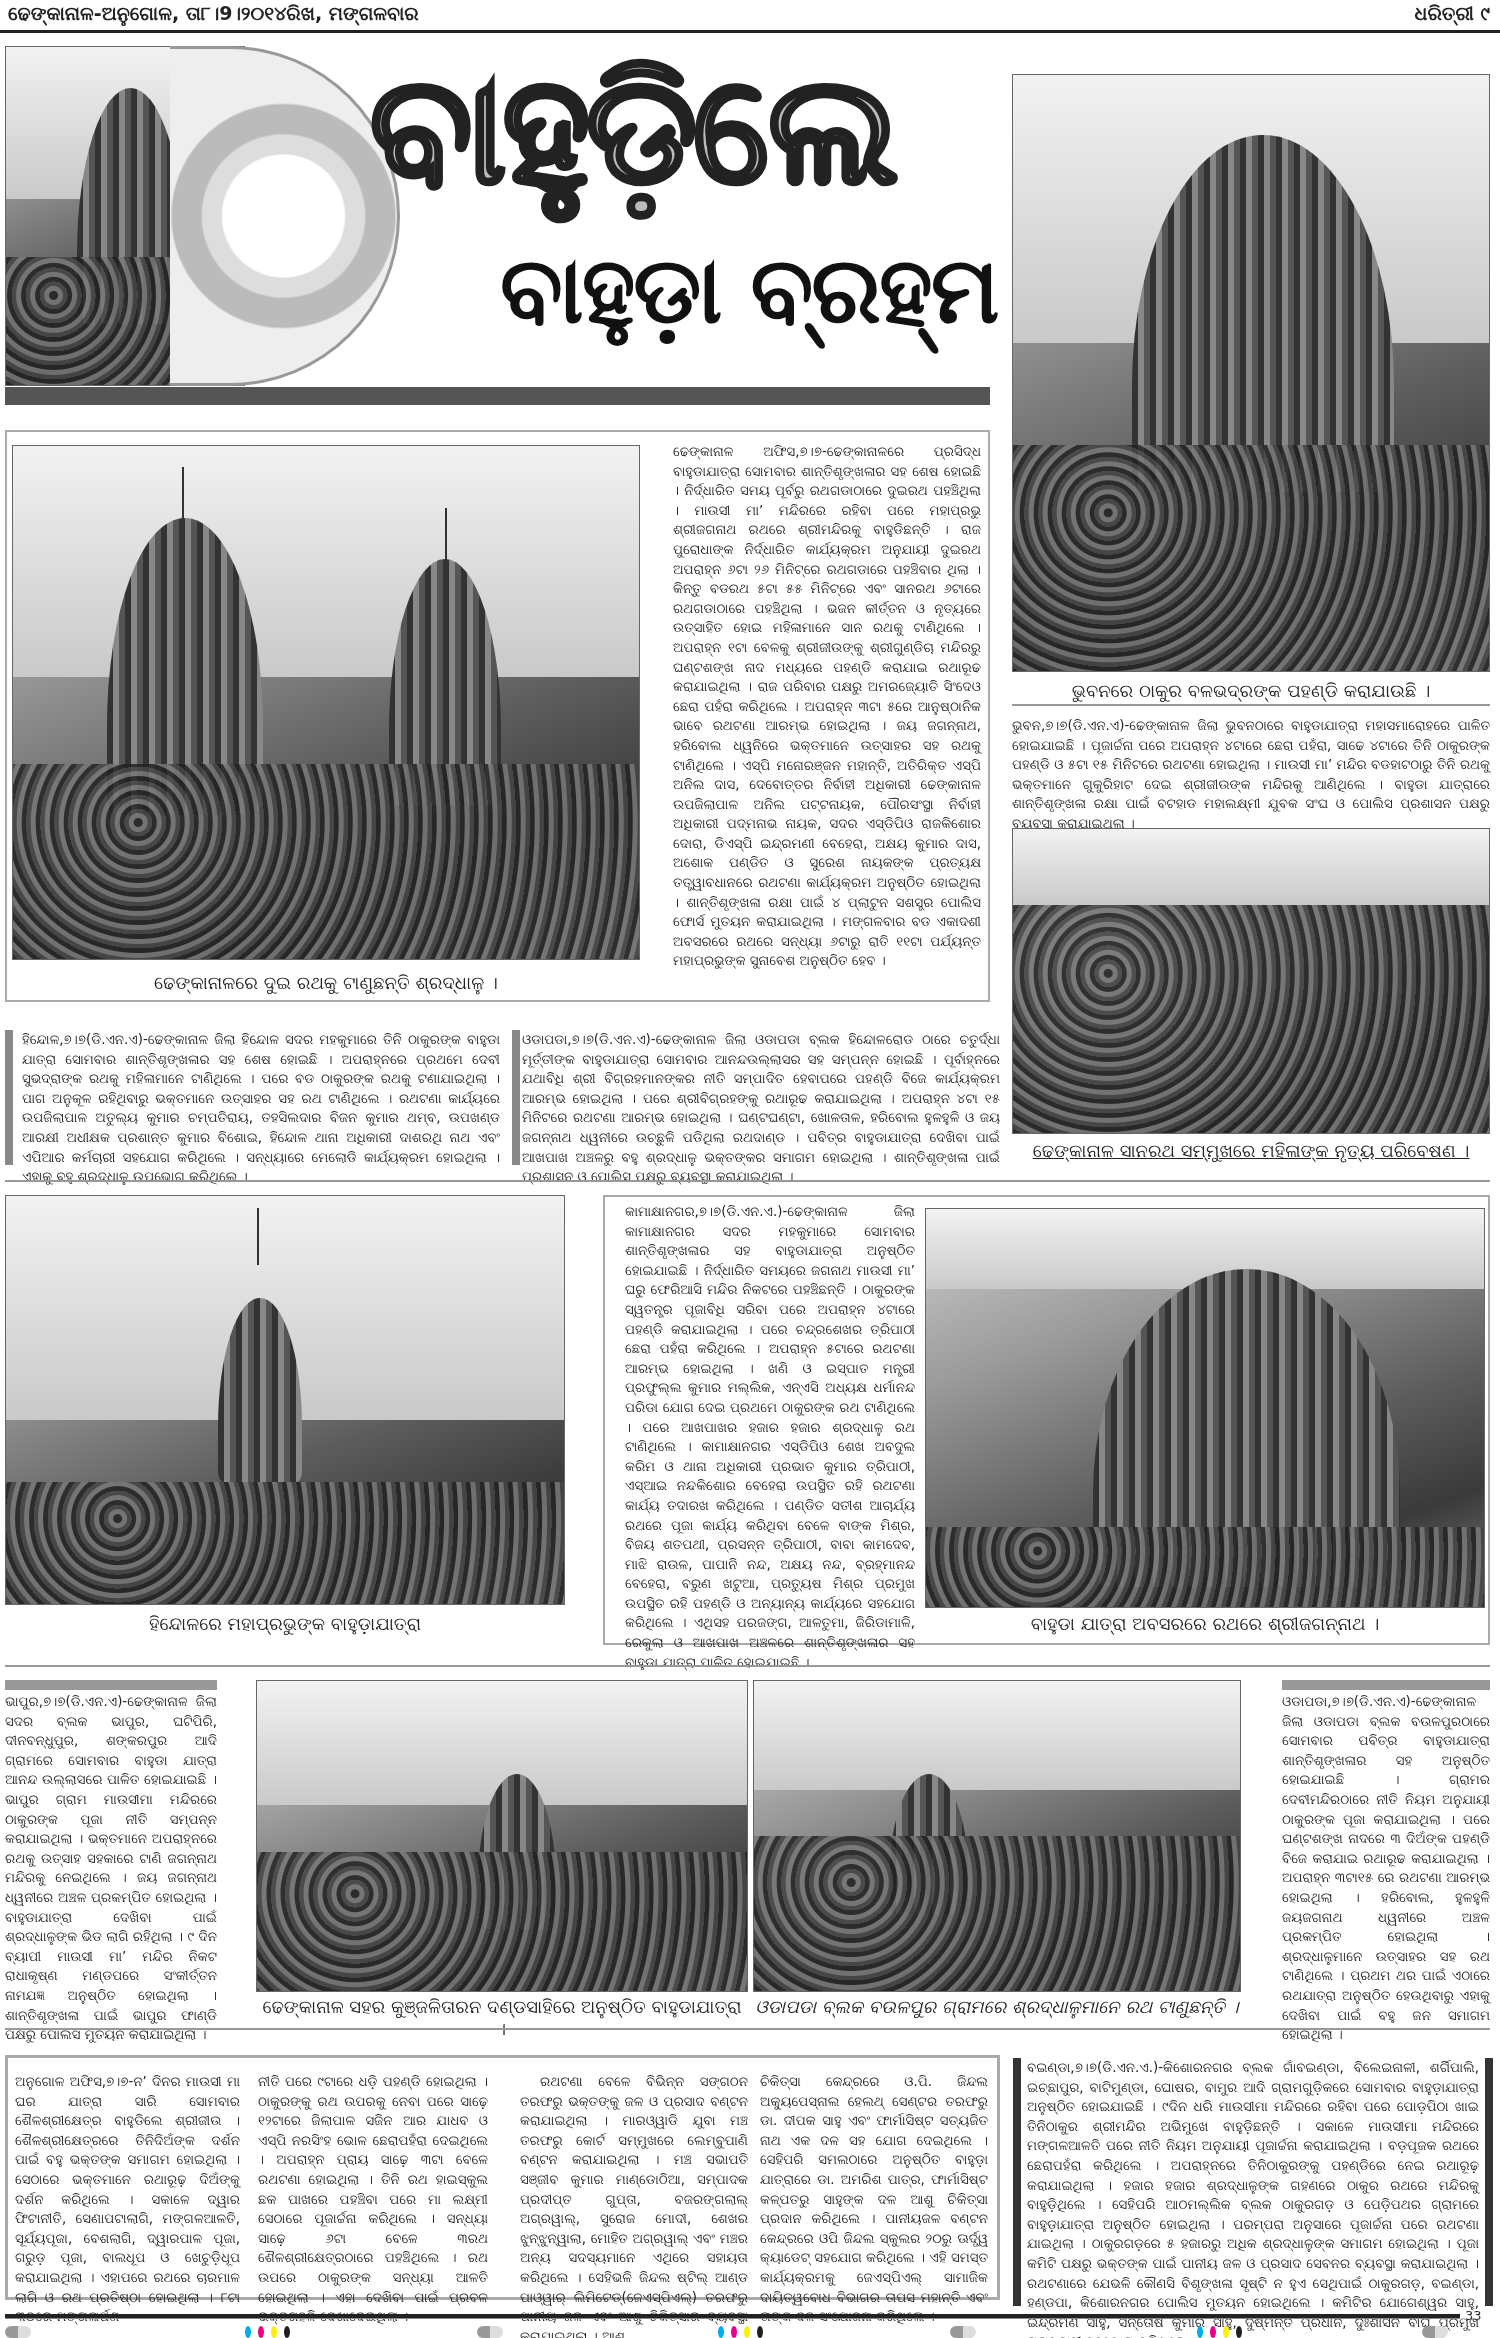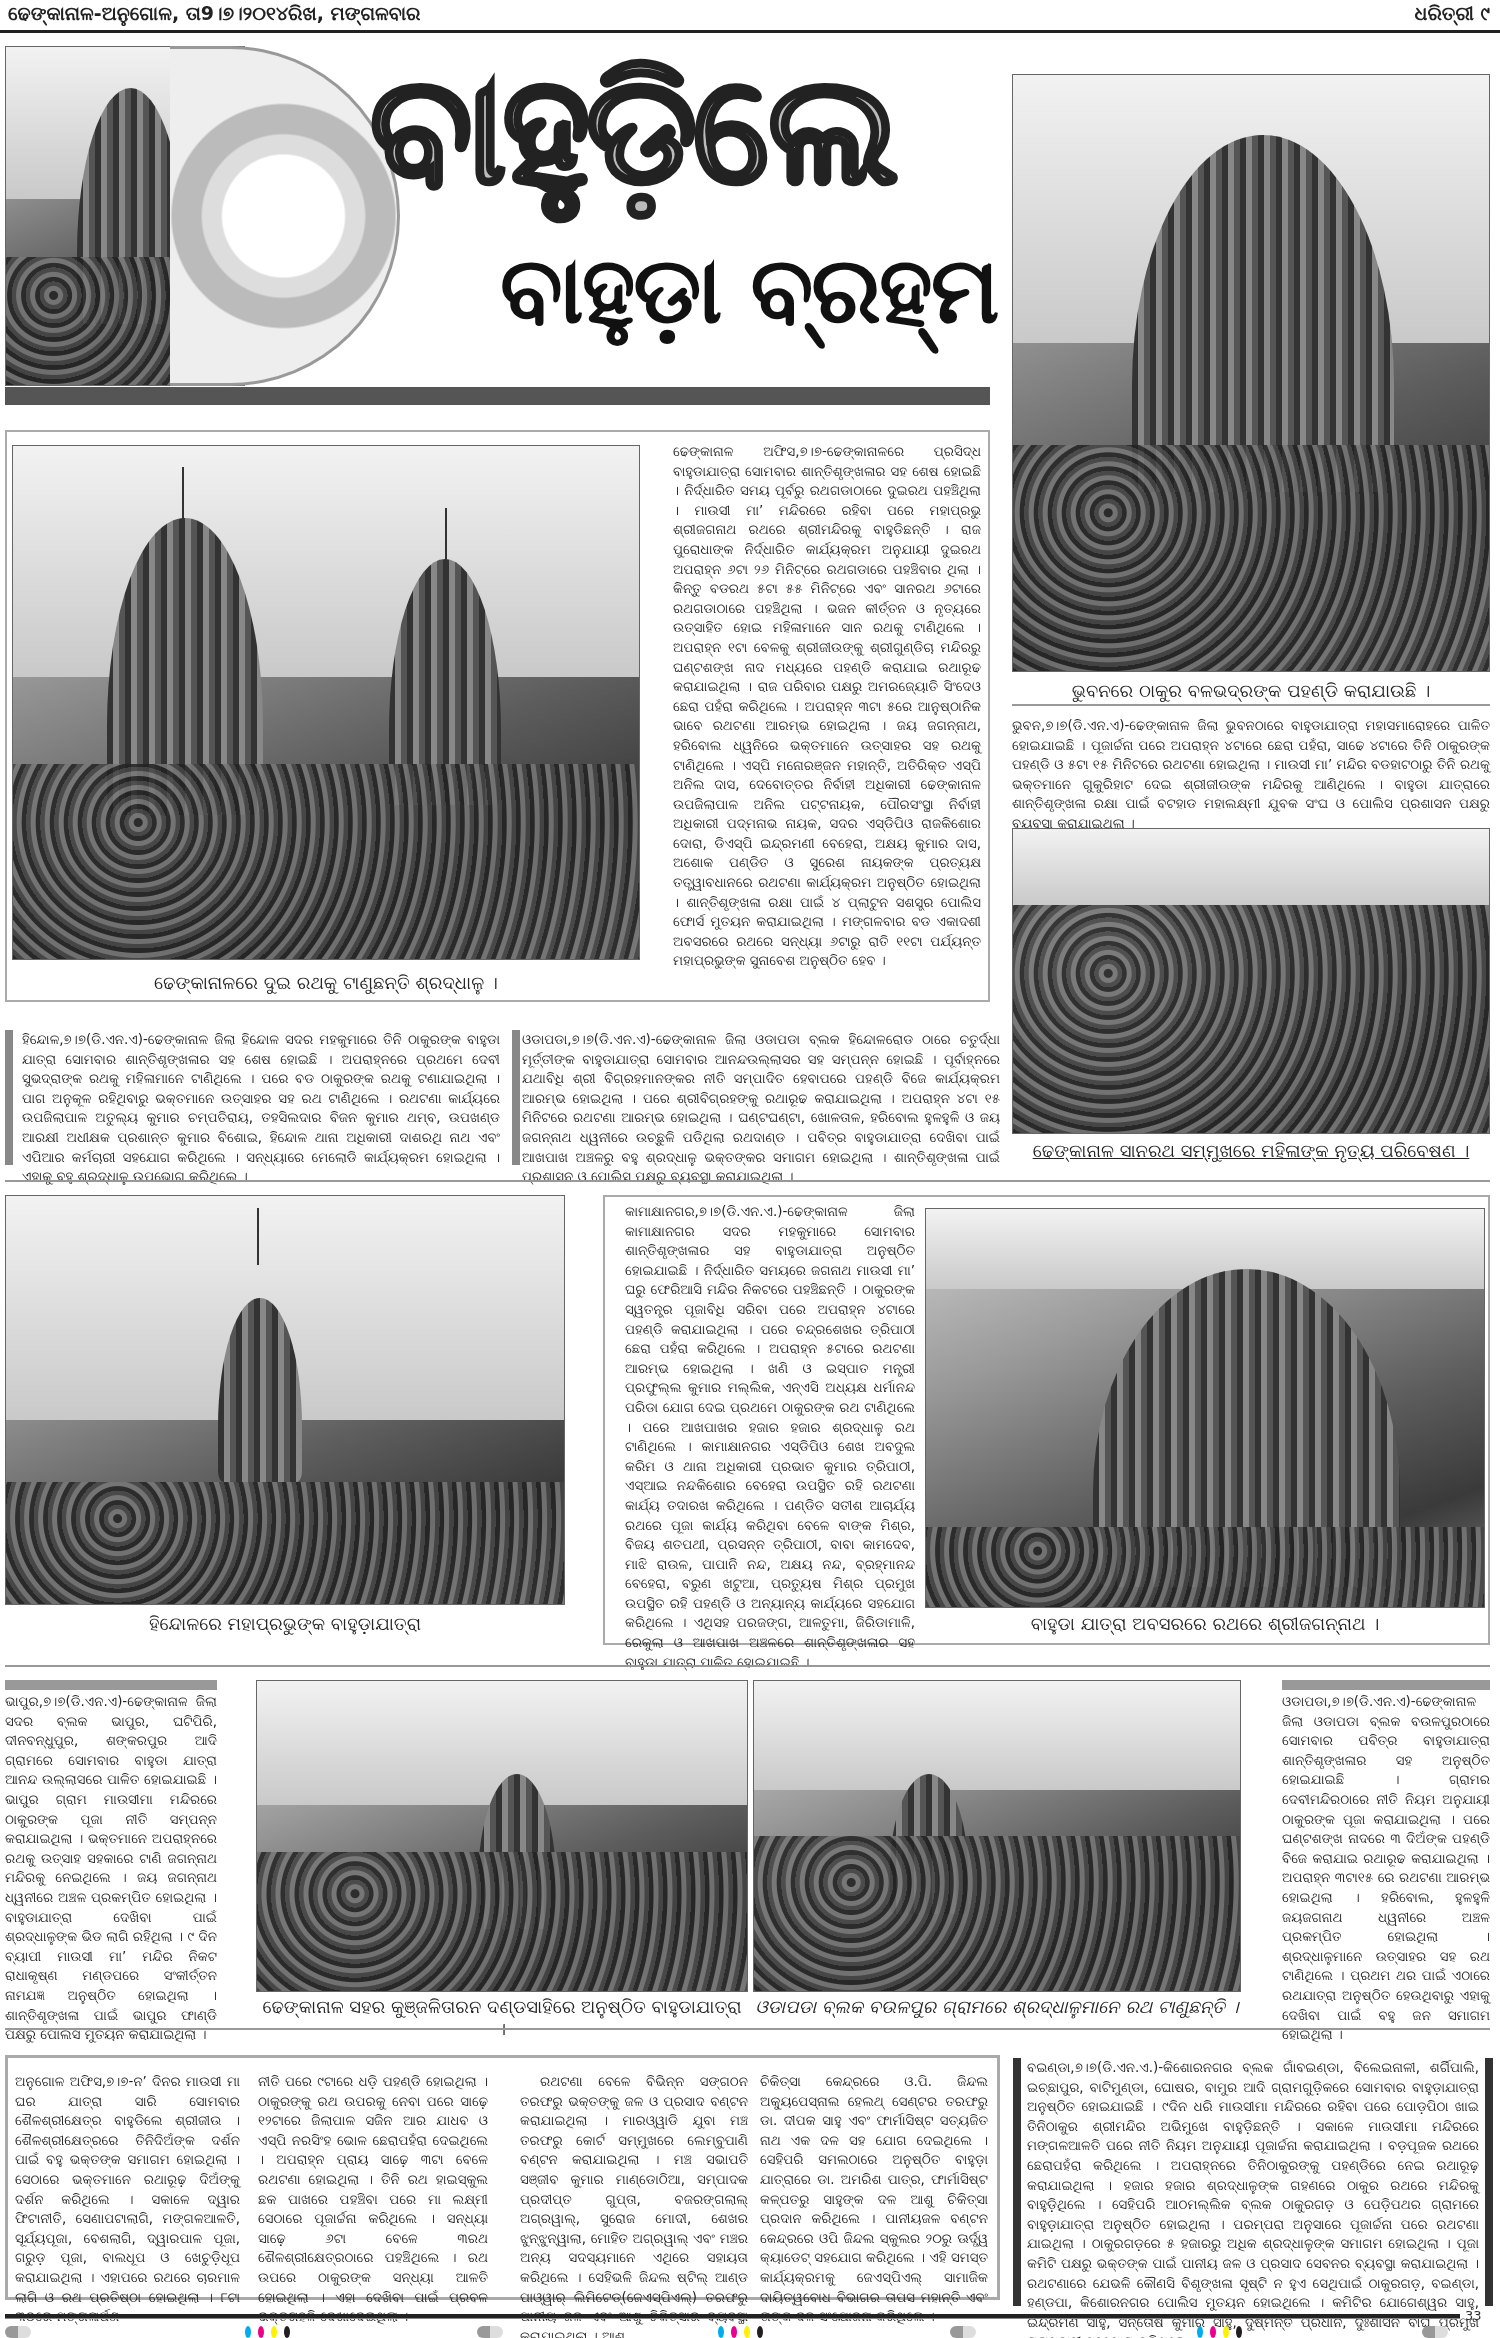"ଢେଙ୍କାନାଳ-ଅନୁଗୋଳ, ତା9।୭।୨୦୧୪ରିଖ," div.abs { text: ତା9।୭ -> ତା୮।9 }
